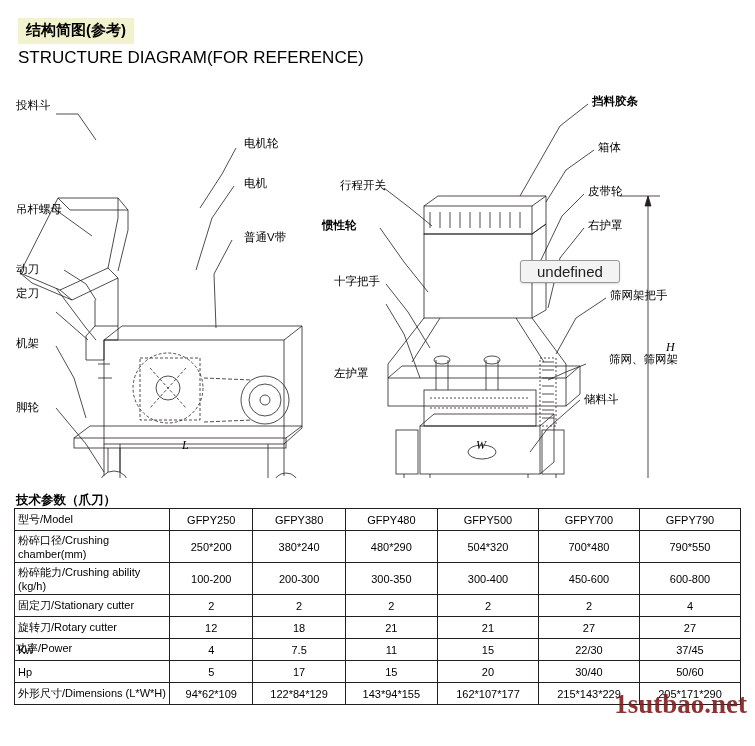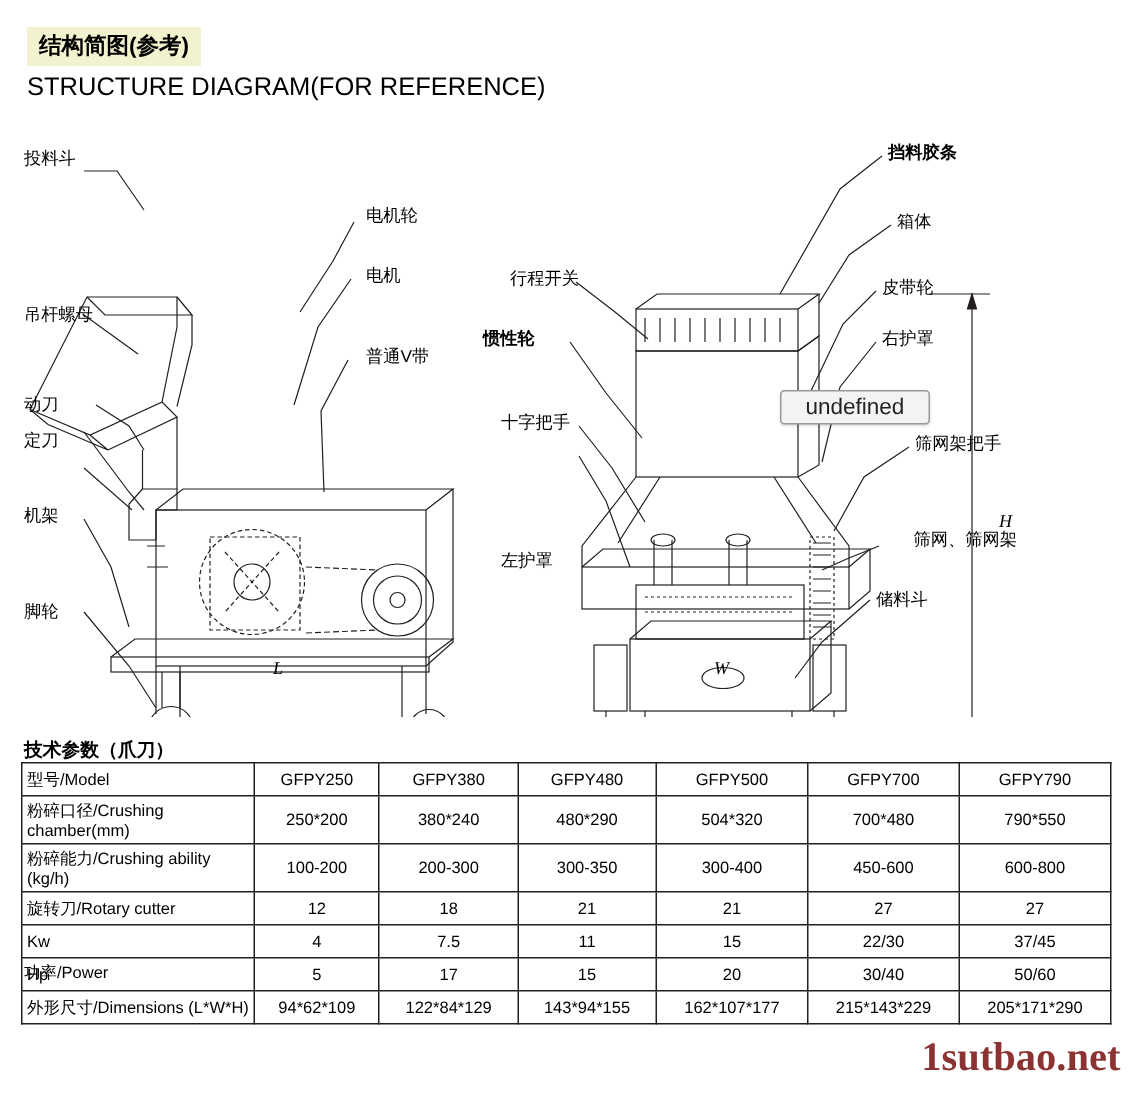"固定刀/Stationary cutter" tr { html: none -> <tr> <td>固定刀/Stationary cutter</td> <td>2</td> <td>2</td> <td>2</td> <td>2</td> <td>2</td> <td>4</td> </tr> }
